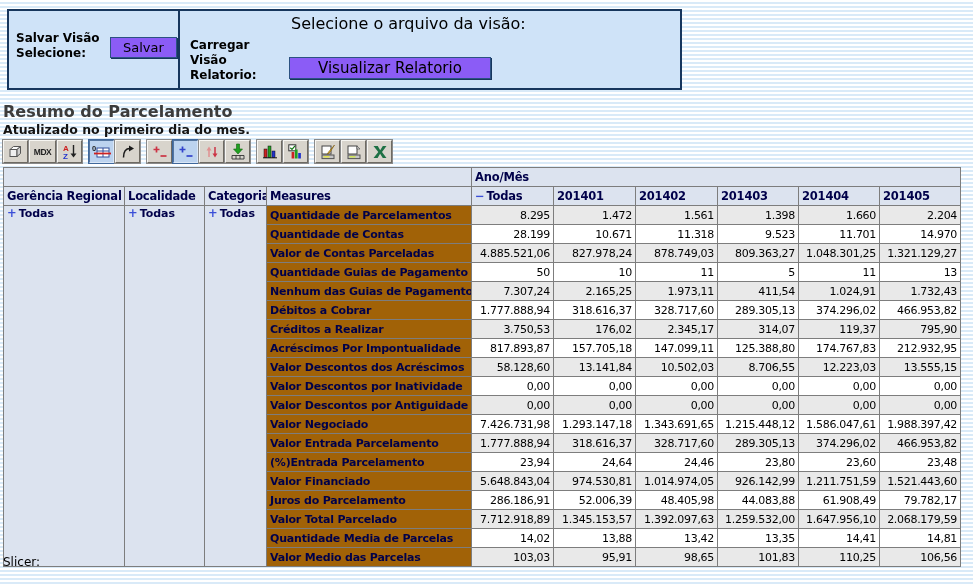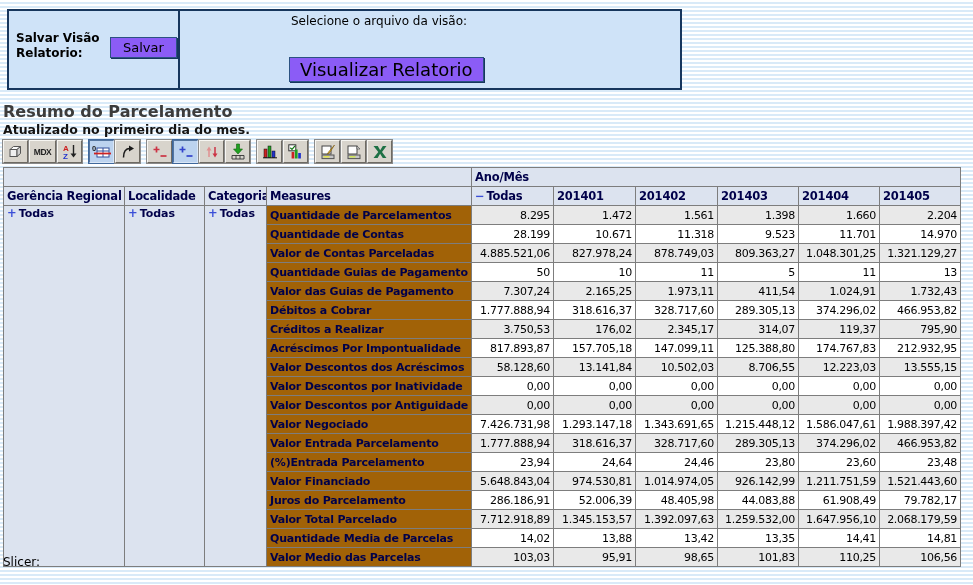"Selecione o arquivo da visão:" .file-select-label { font-size: 12px -> 16px }
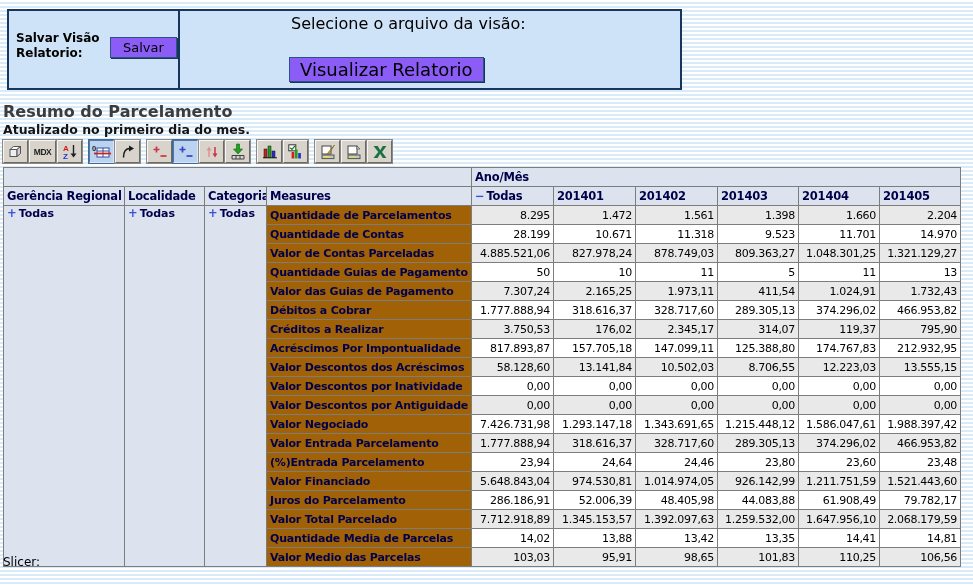"Salvar Visão Relatorio:" div.lbl { text: Relatorio -> Selecione }
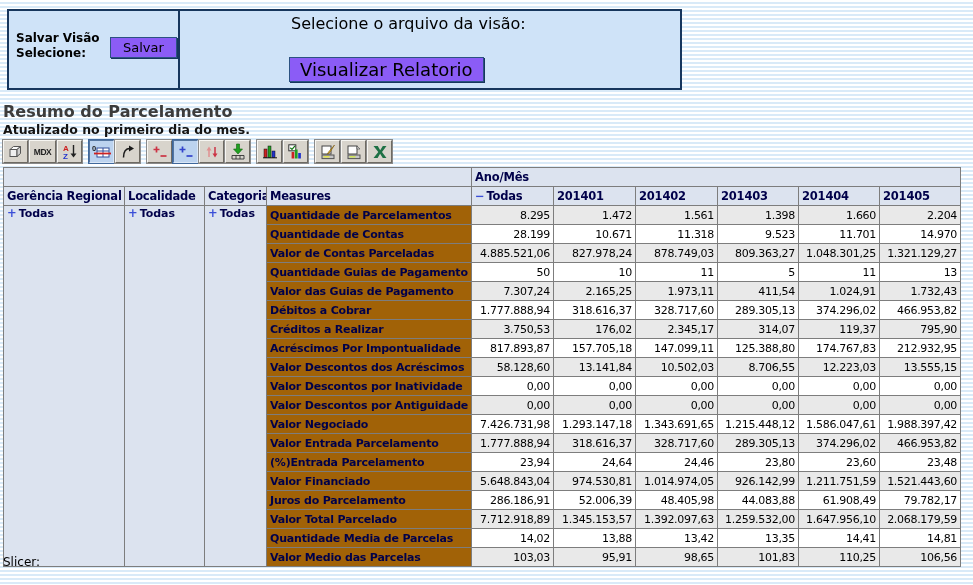"Carregar Visão Relatorio:" div.lbl { html: none -> <div>Carregar Visão Relatorio:</div> }
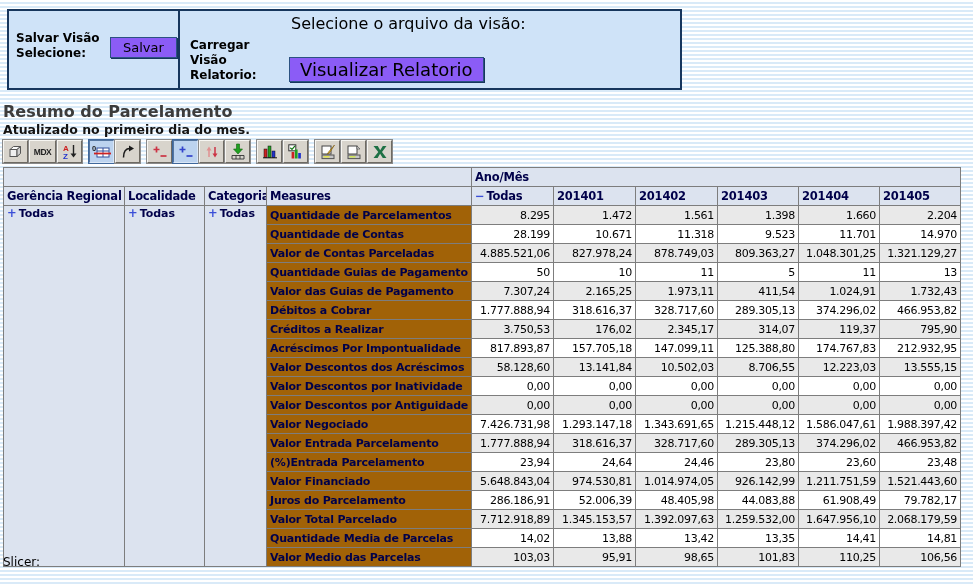"Visualizar Relatorio" .view-btn { font-size: 18px -> 15px; padding: 1px 10px -> 1px 28px }
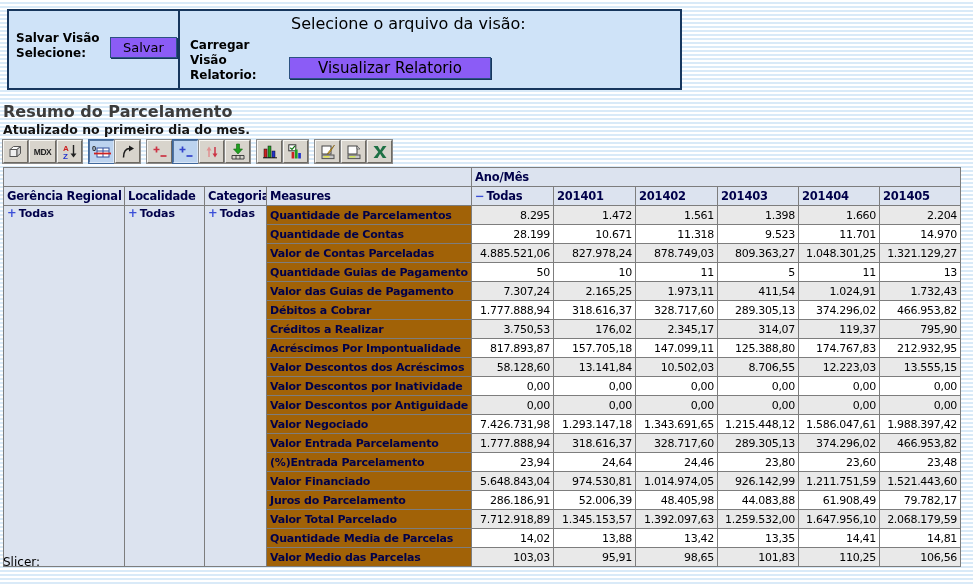"Valor das Guias de Pagamento" td.measure { text: Valor -> Nenhum }
